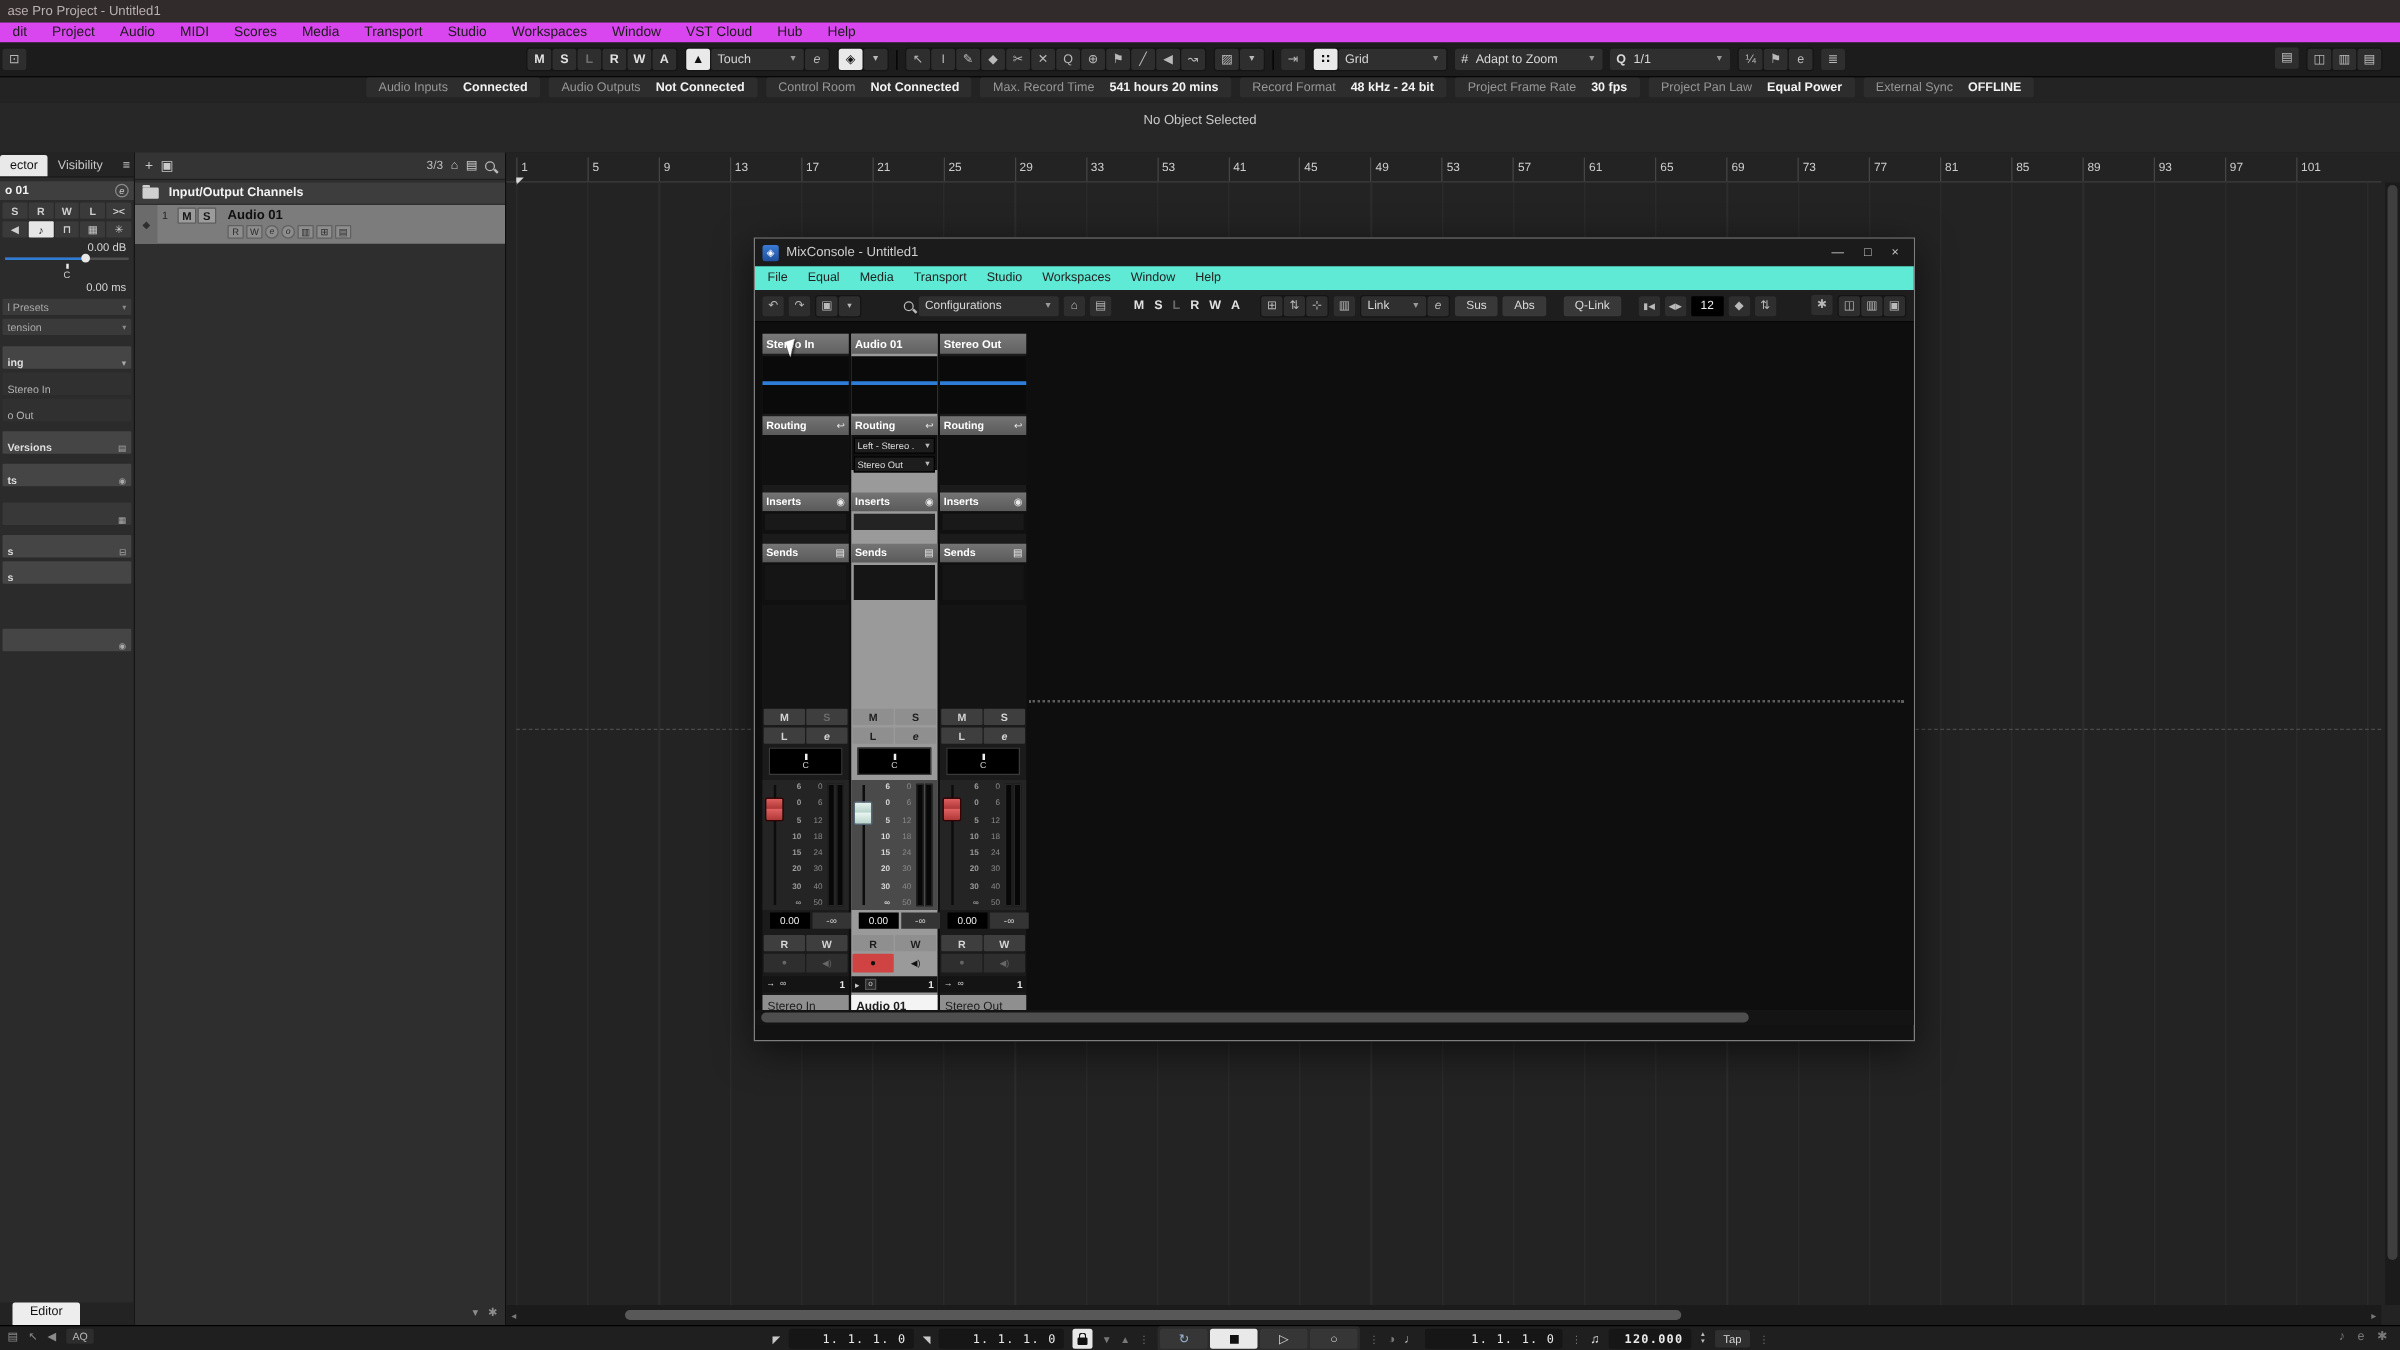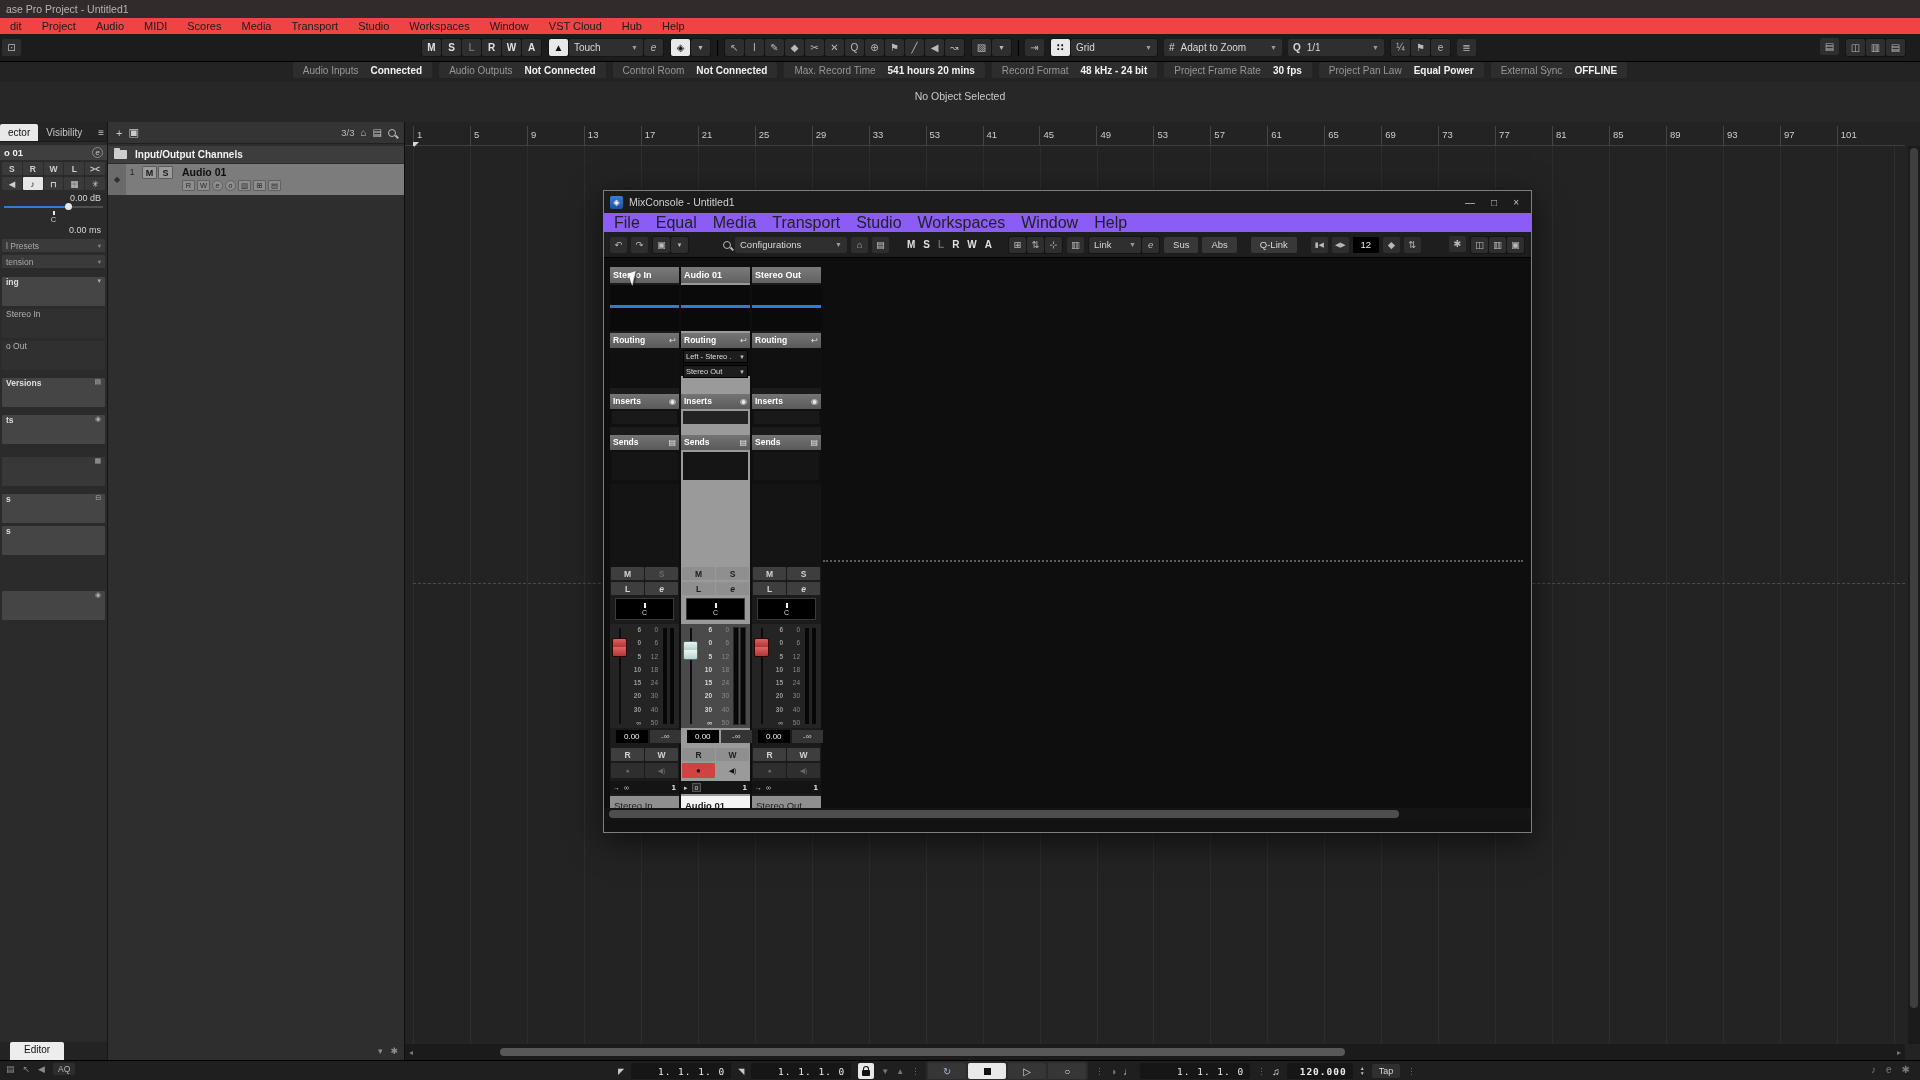"dit" #menubar { background: #ef4444 -> #d946ef }
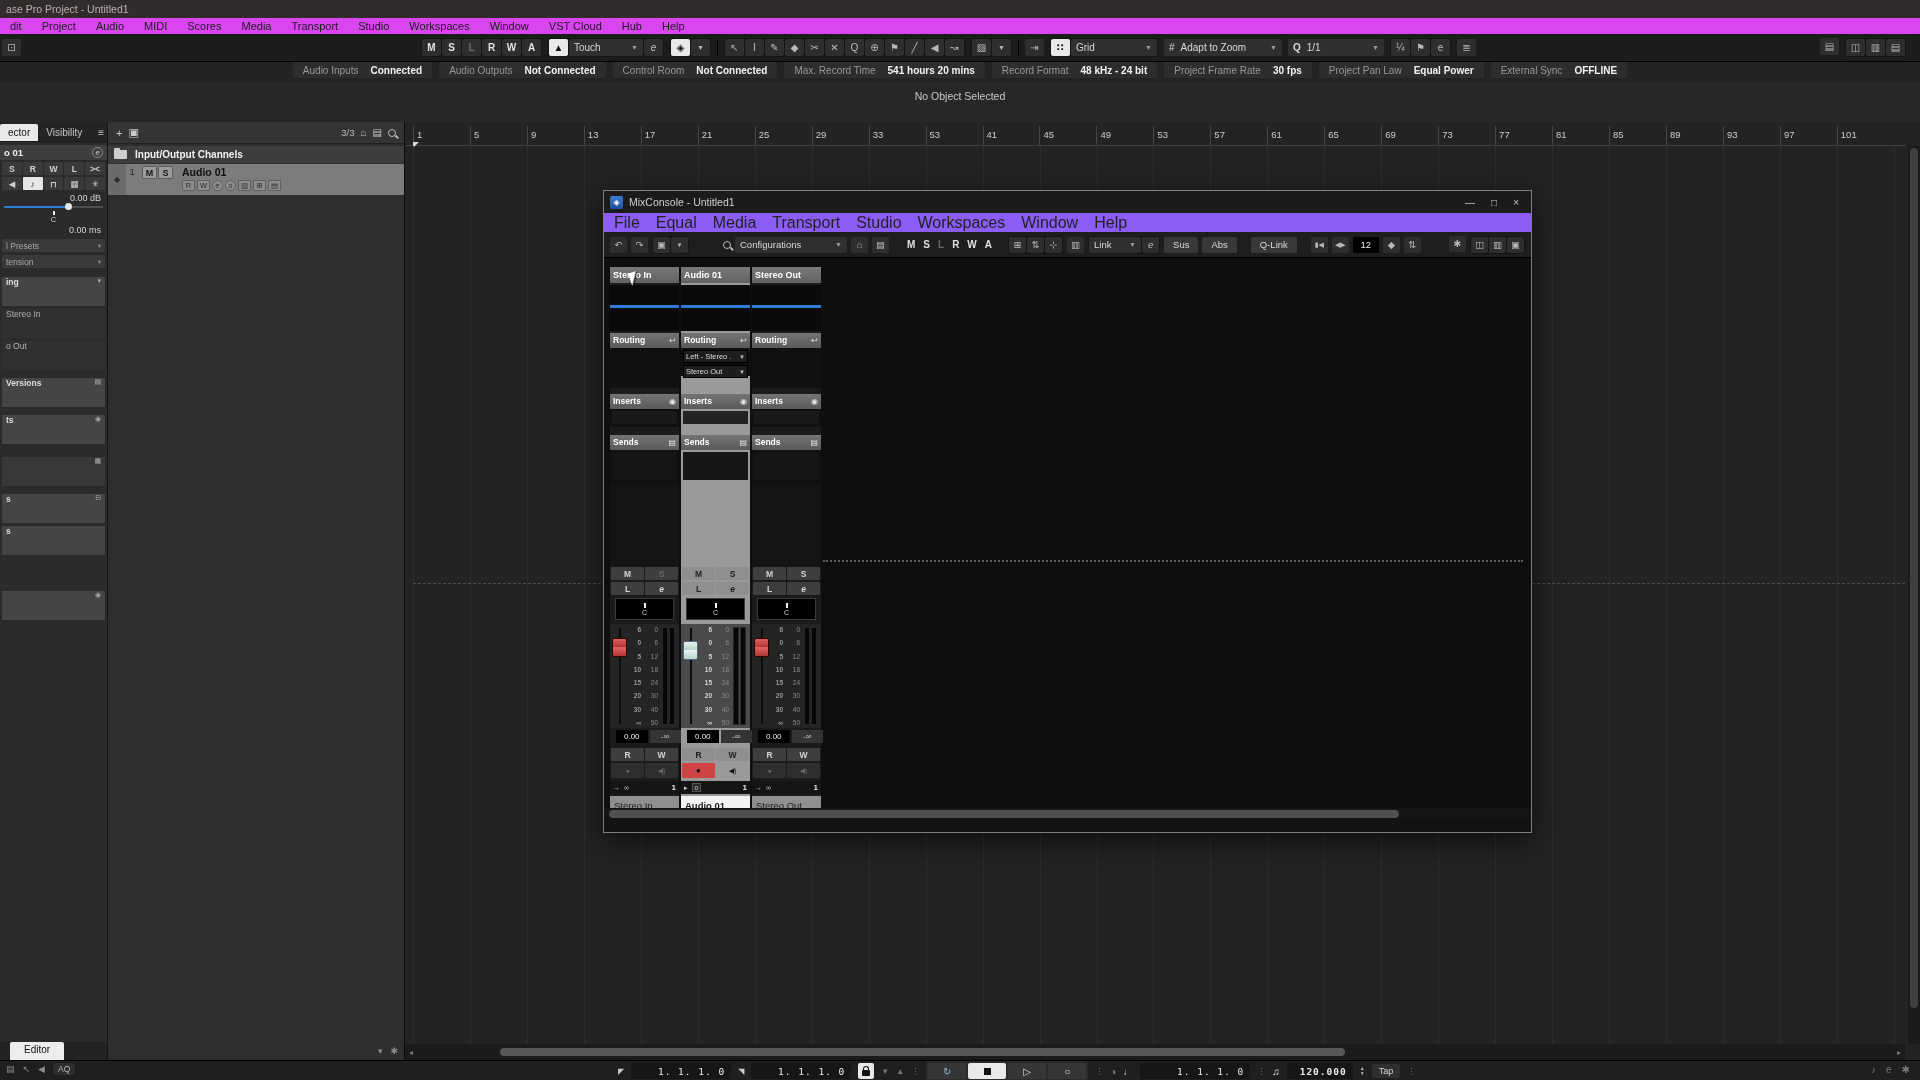"File" .mw-menu { background: #8b5cf6 -> #5eead4; font-size: 16px -> 10px }
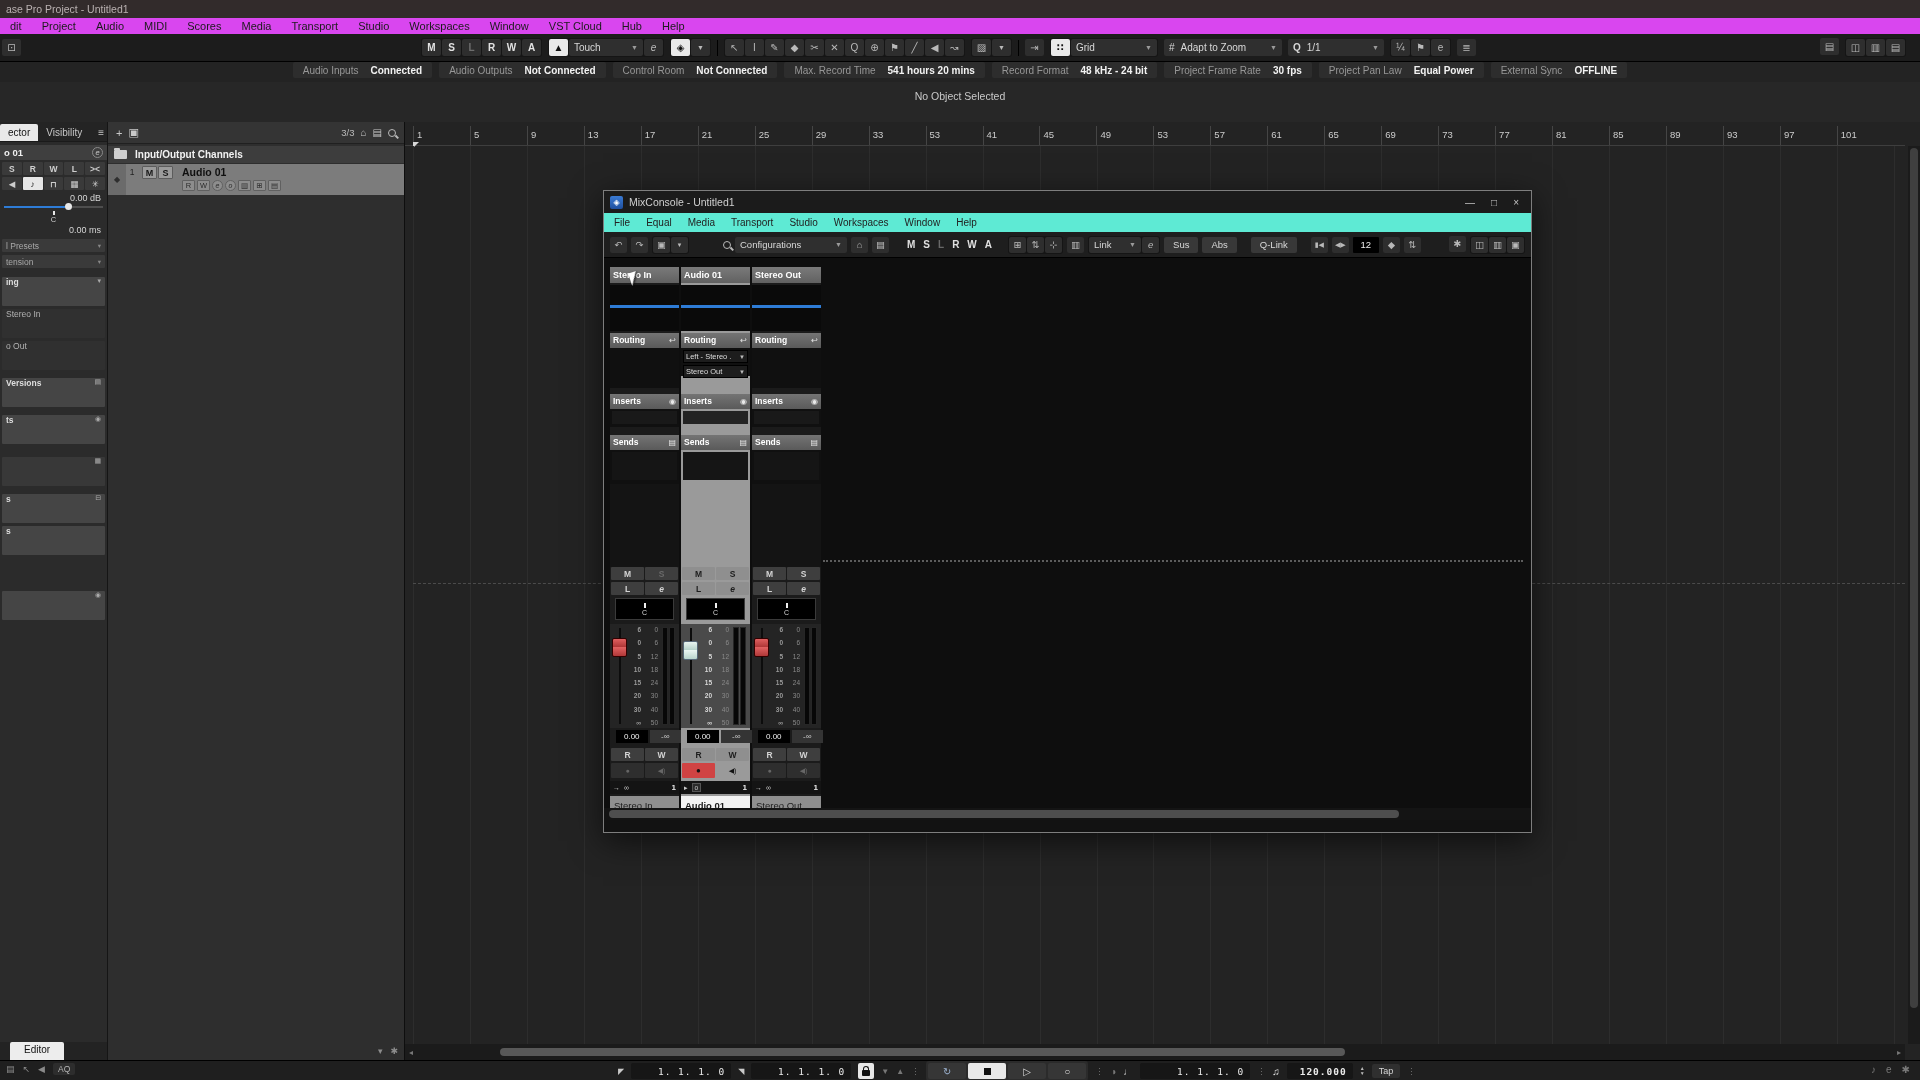"ing" .isec { align-items: flex-start -> flex-end; height: 29px -> 18px }
